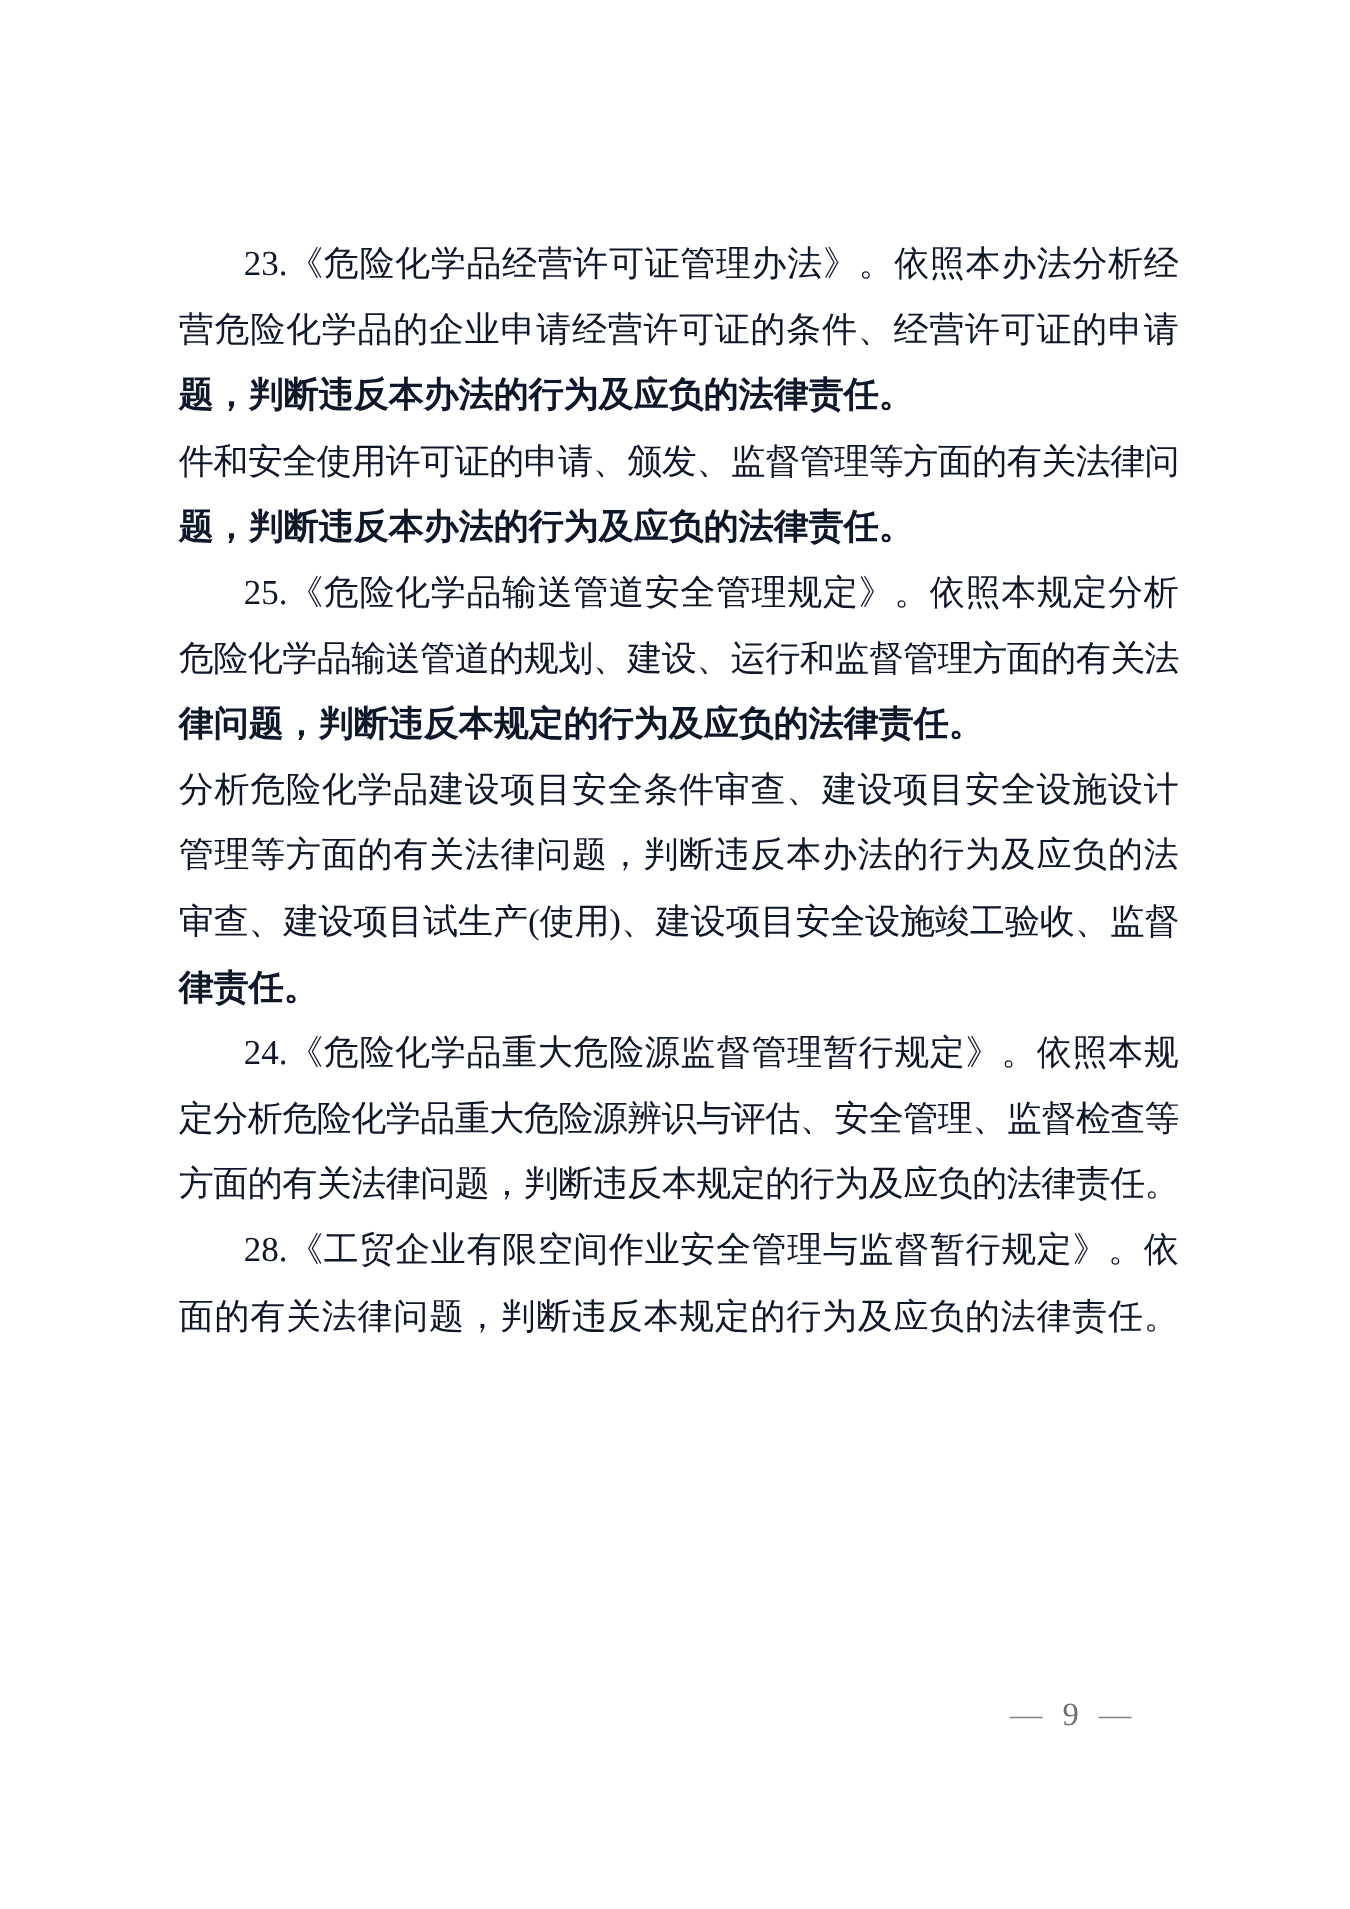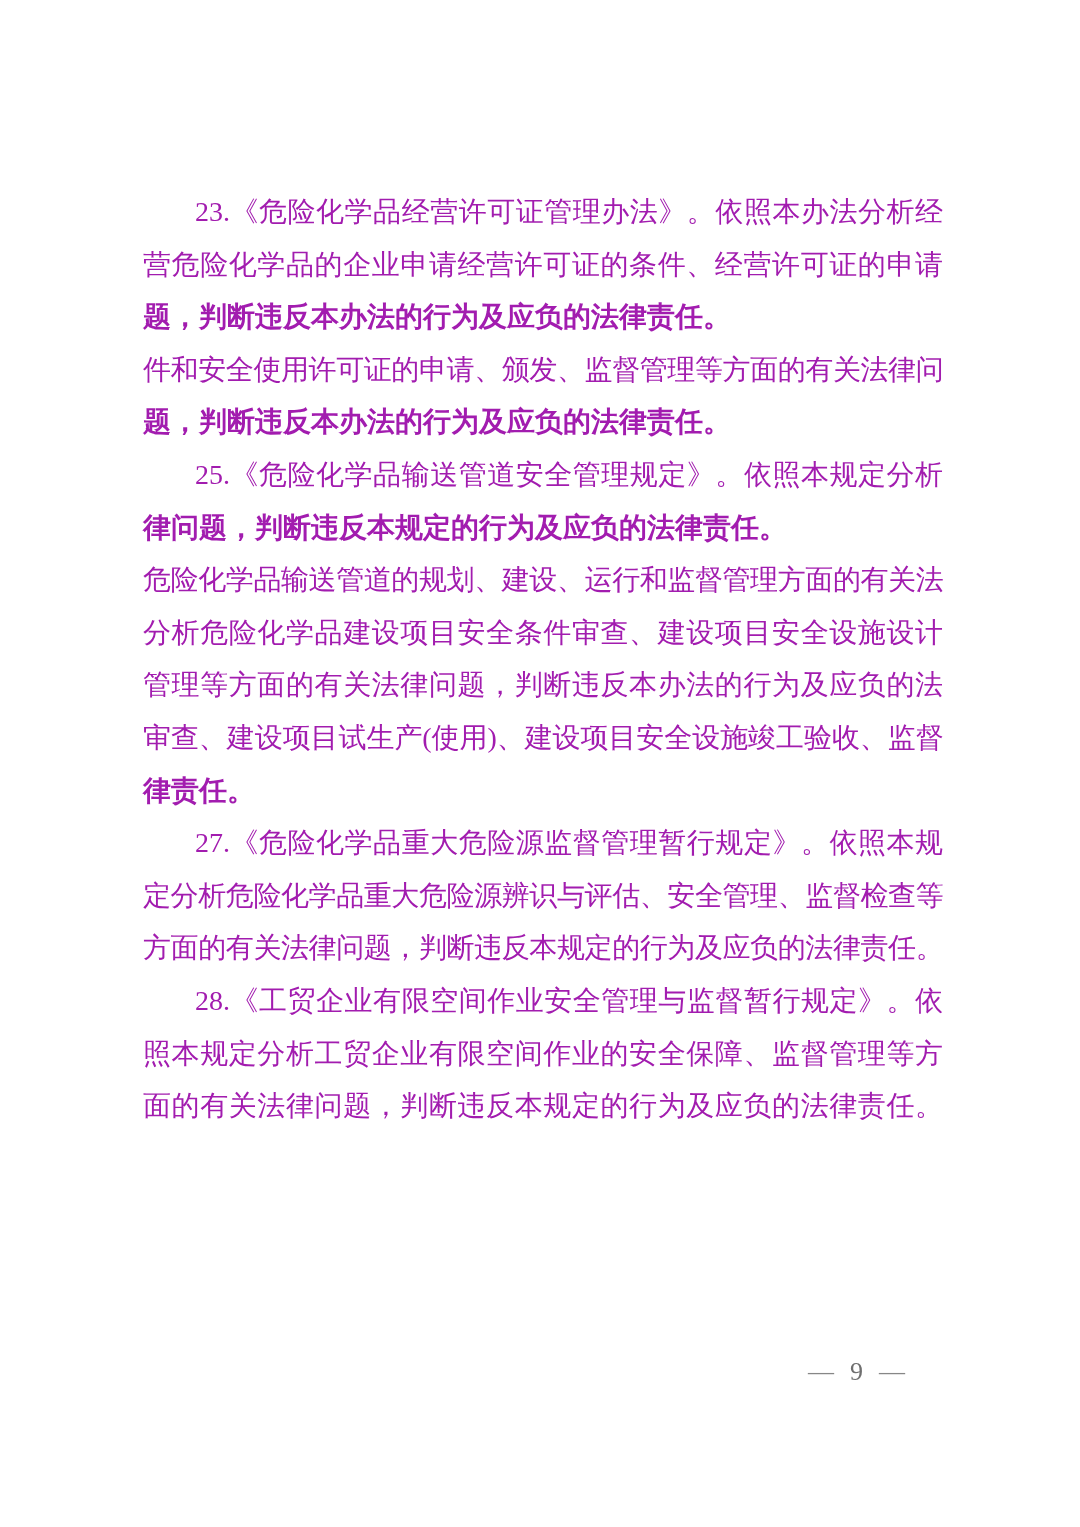"23.《危险化学品经营许可证管理办法》。依照本办法分析经" #doc-body { color: #a21caf -> #0f172a }
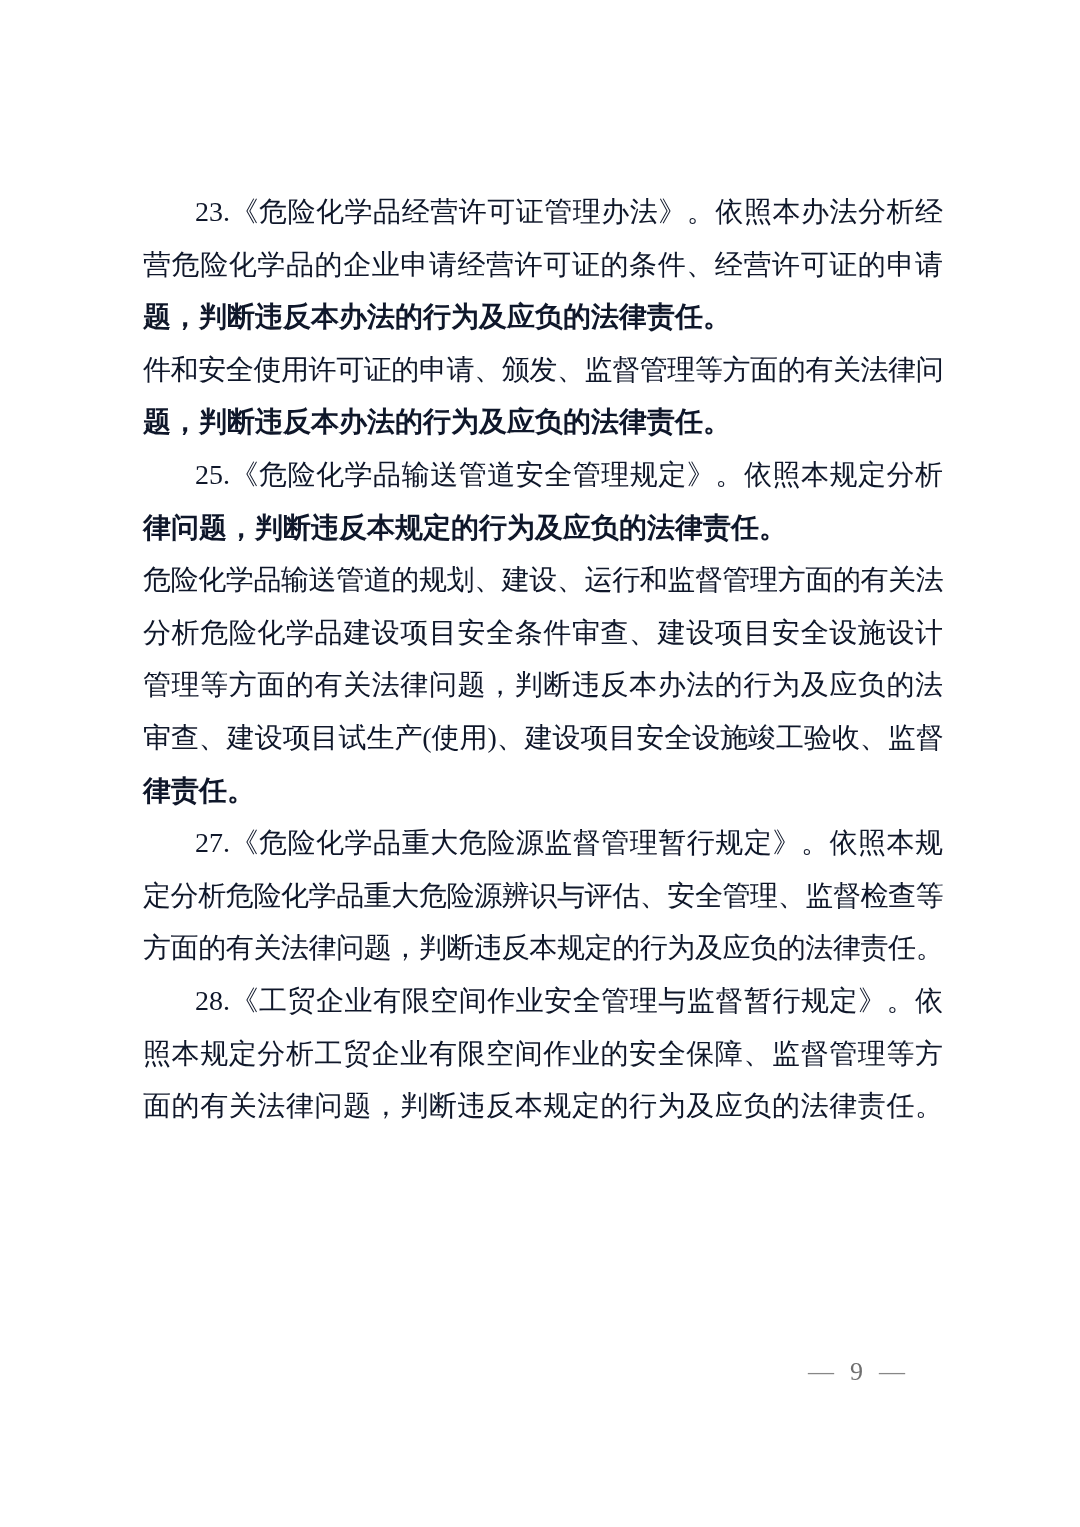"律问题，判断违反本规定的行为及应负的法律责任。" div.line { order: before "危险化学品输送管道的规划、建设、运行和监督管理方面的有关法" -> after "危险化学品输送管道的规划、建设、运行和监督管理方面的有关法" }
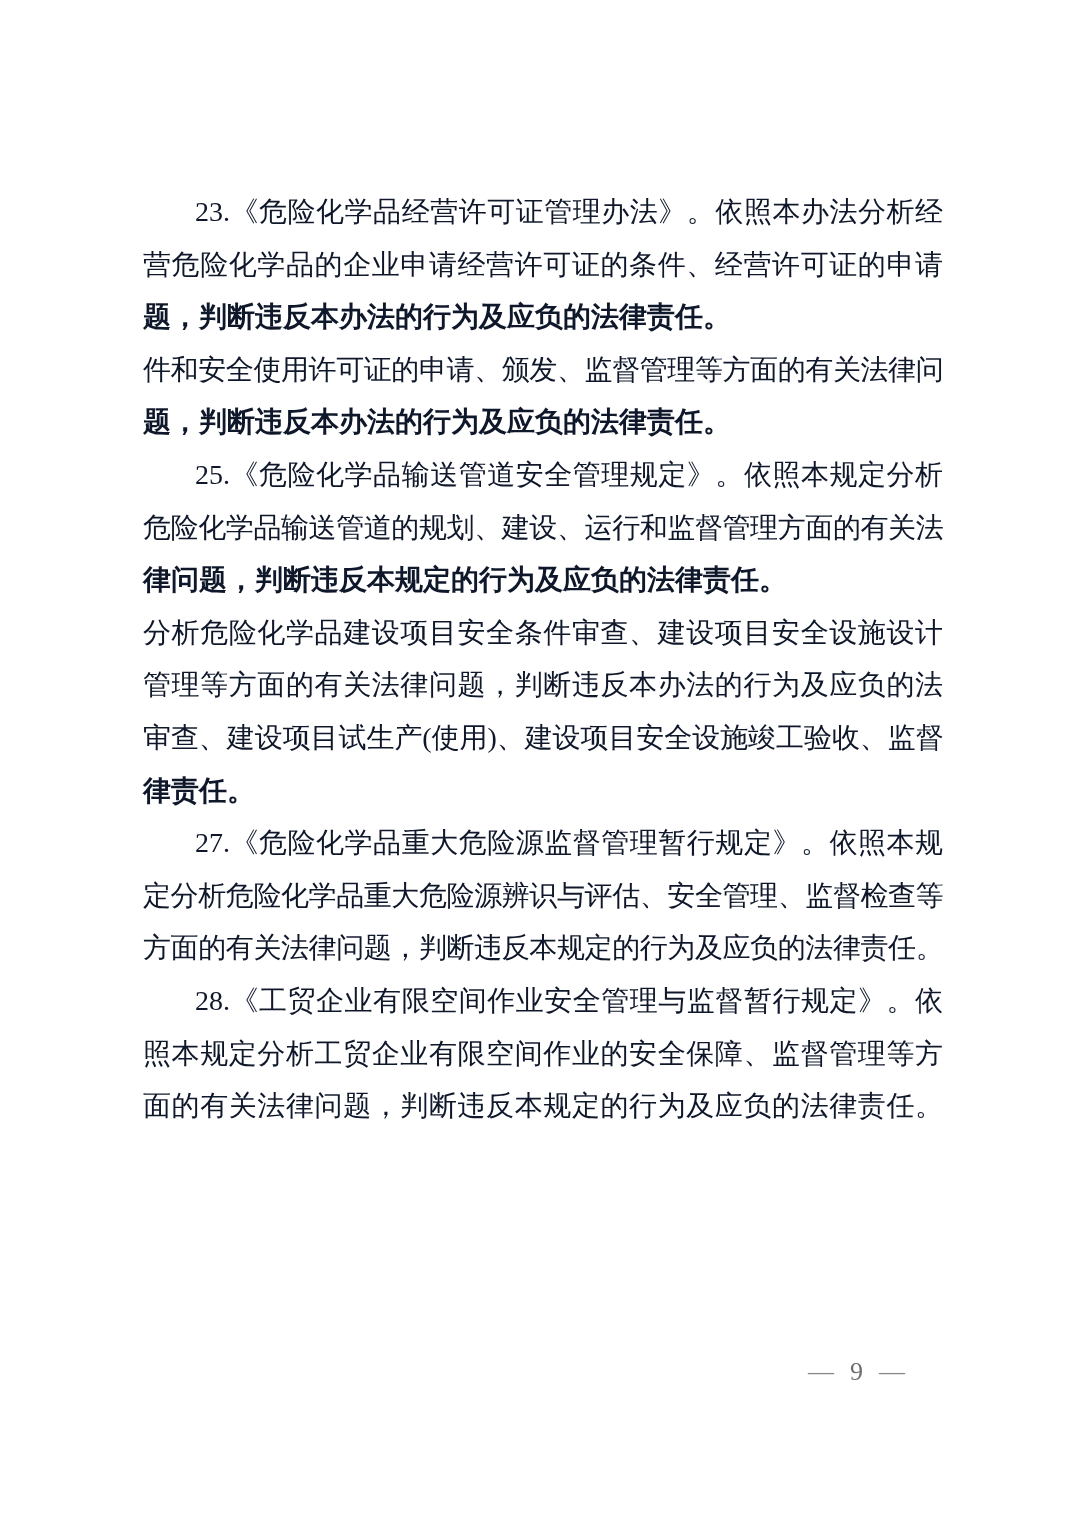"27.《危险化学品重大危险源监督管理暂行规定》。依照本规" div.line { text: 27 -> 24 }
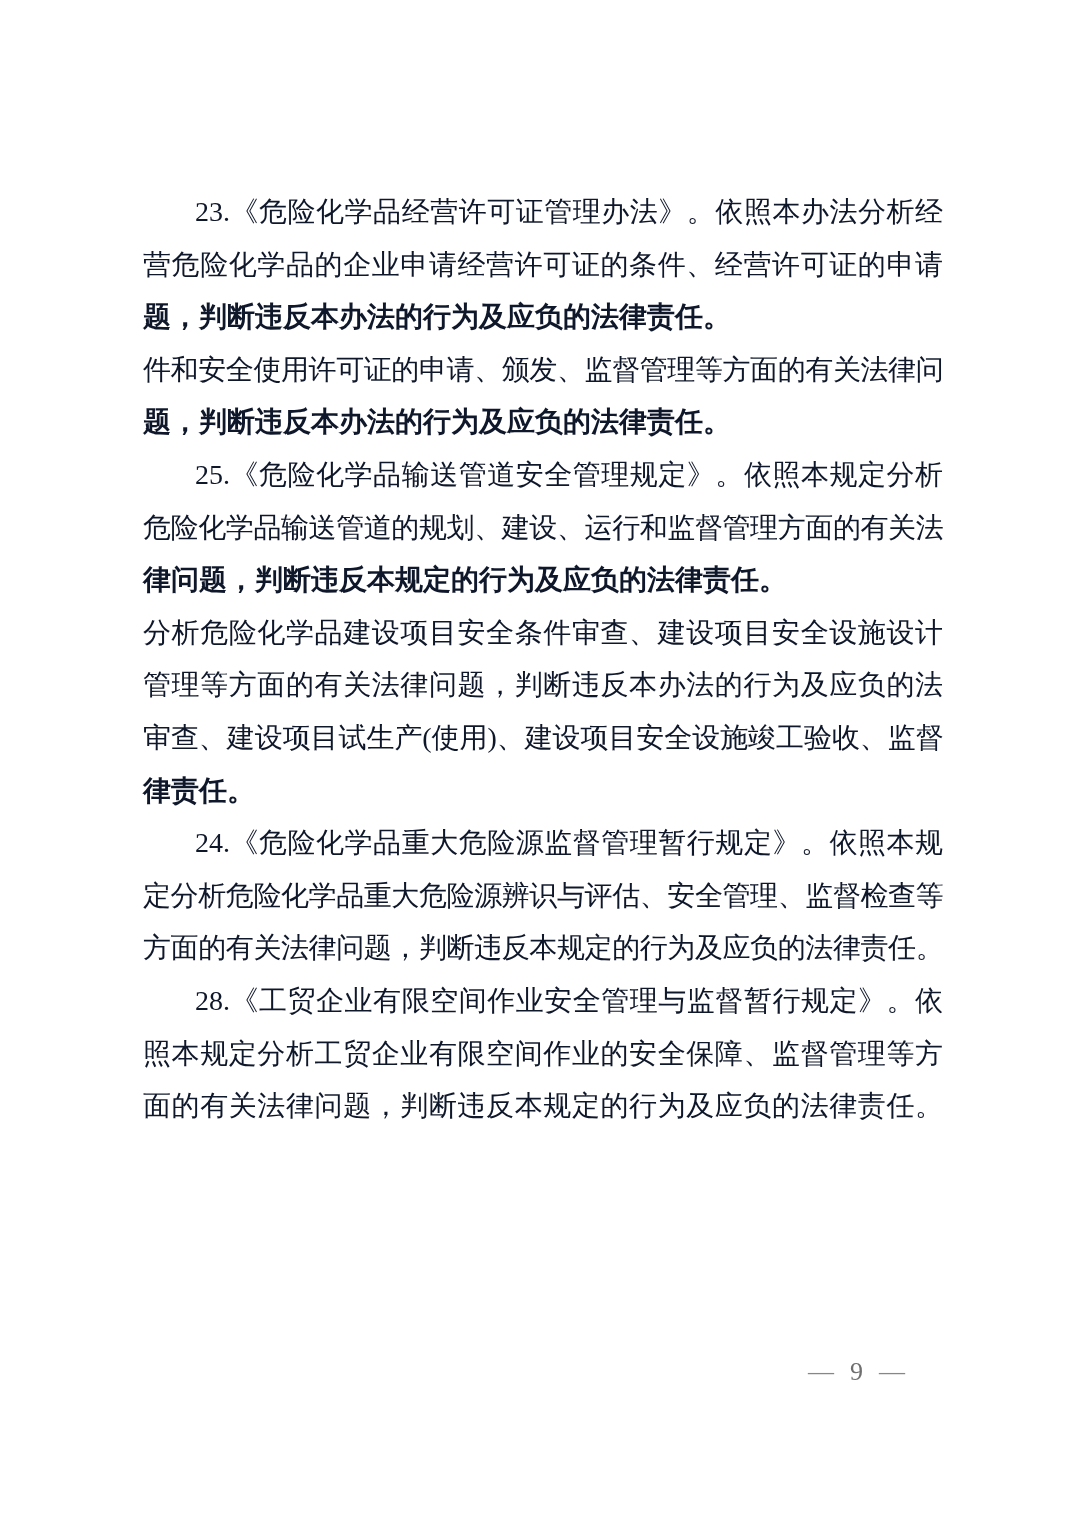"照本规定分析工贸企业有限空间作业的安全保障、监督管理等方" div.line { html: <div>照本规定分析工贸企业有限空间作业的安全保障、监督管理等方</div> -> none }
